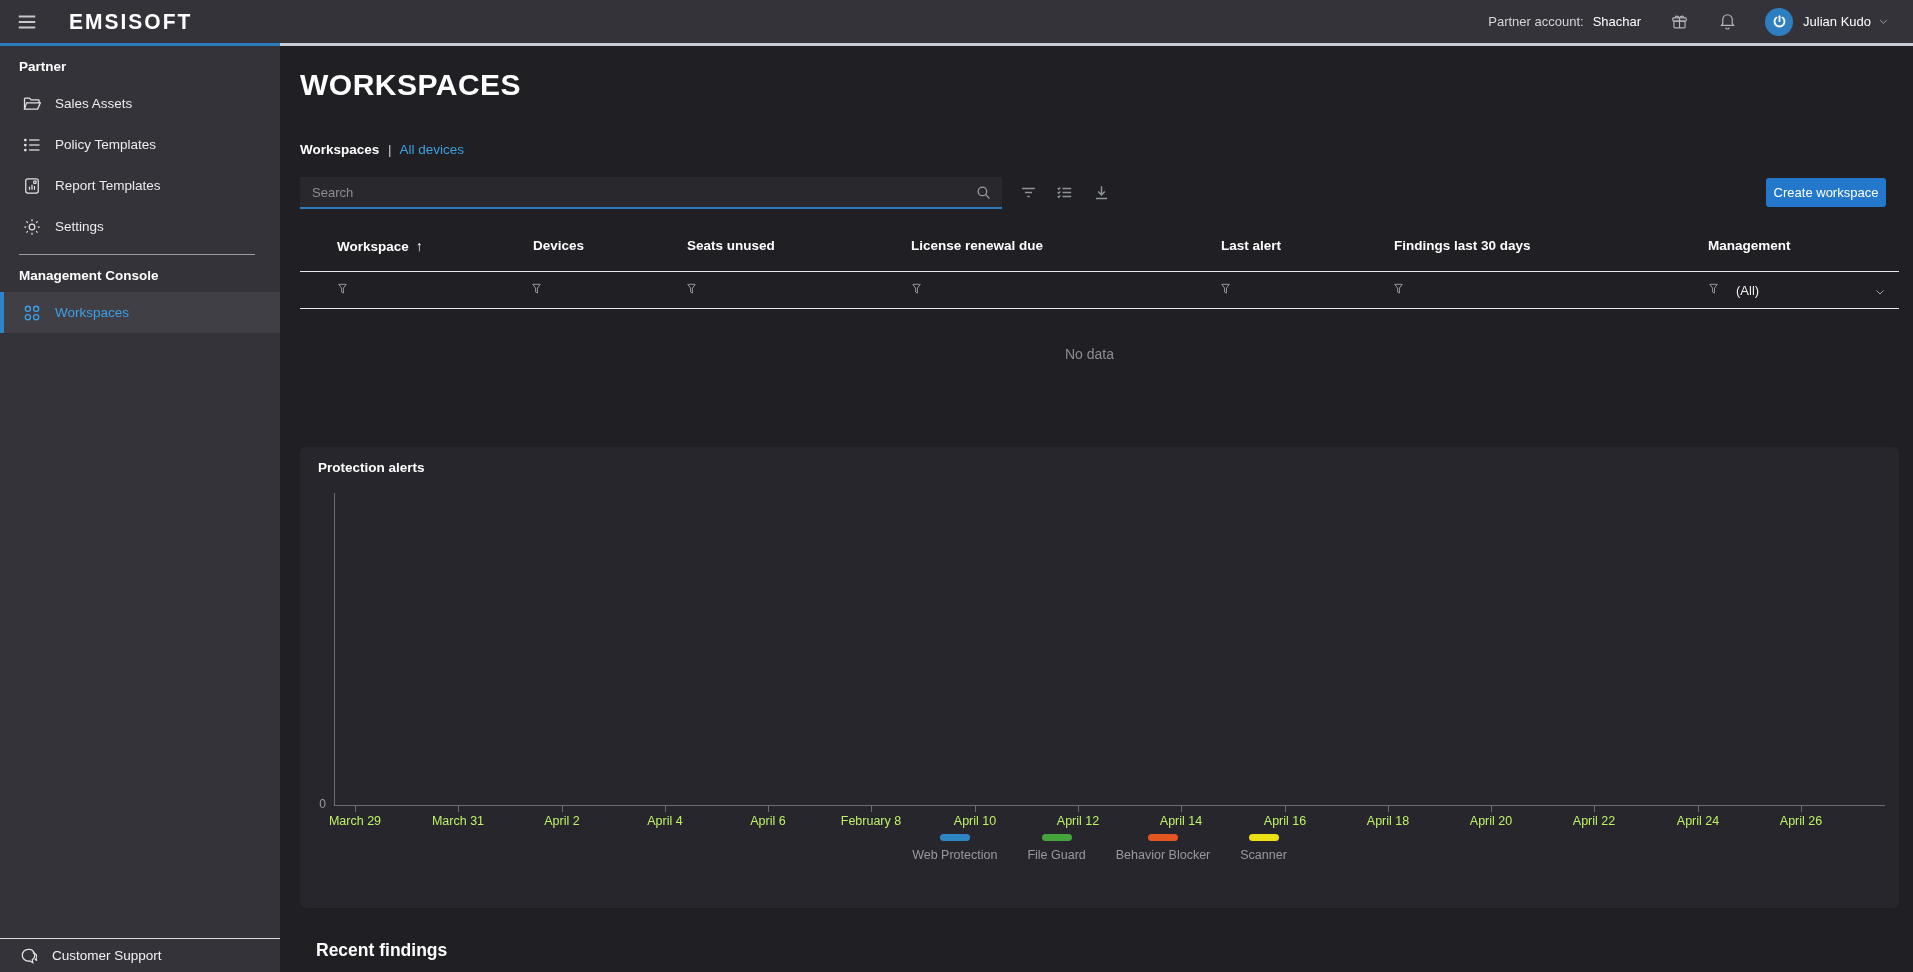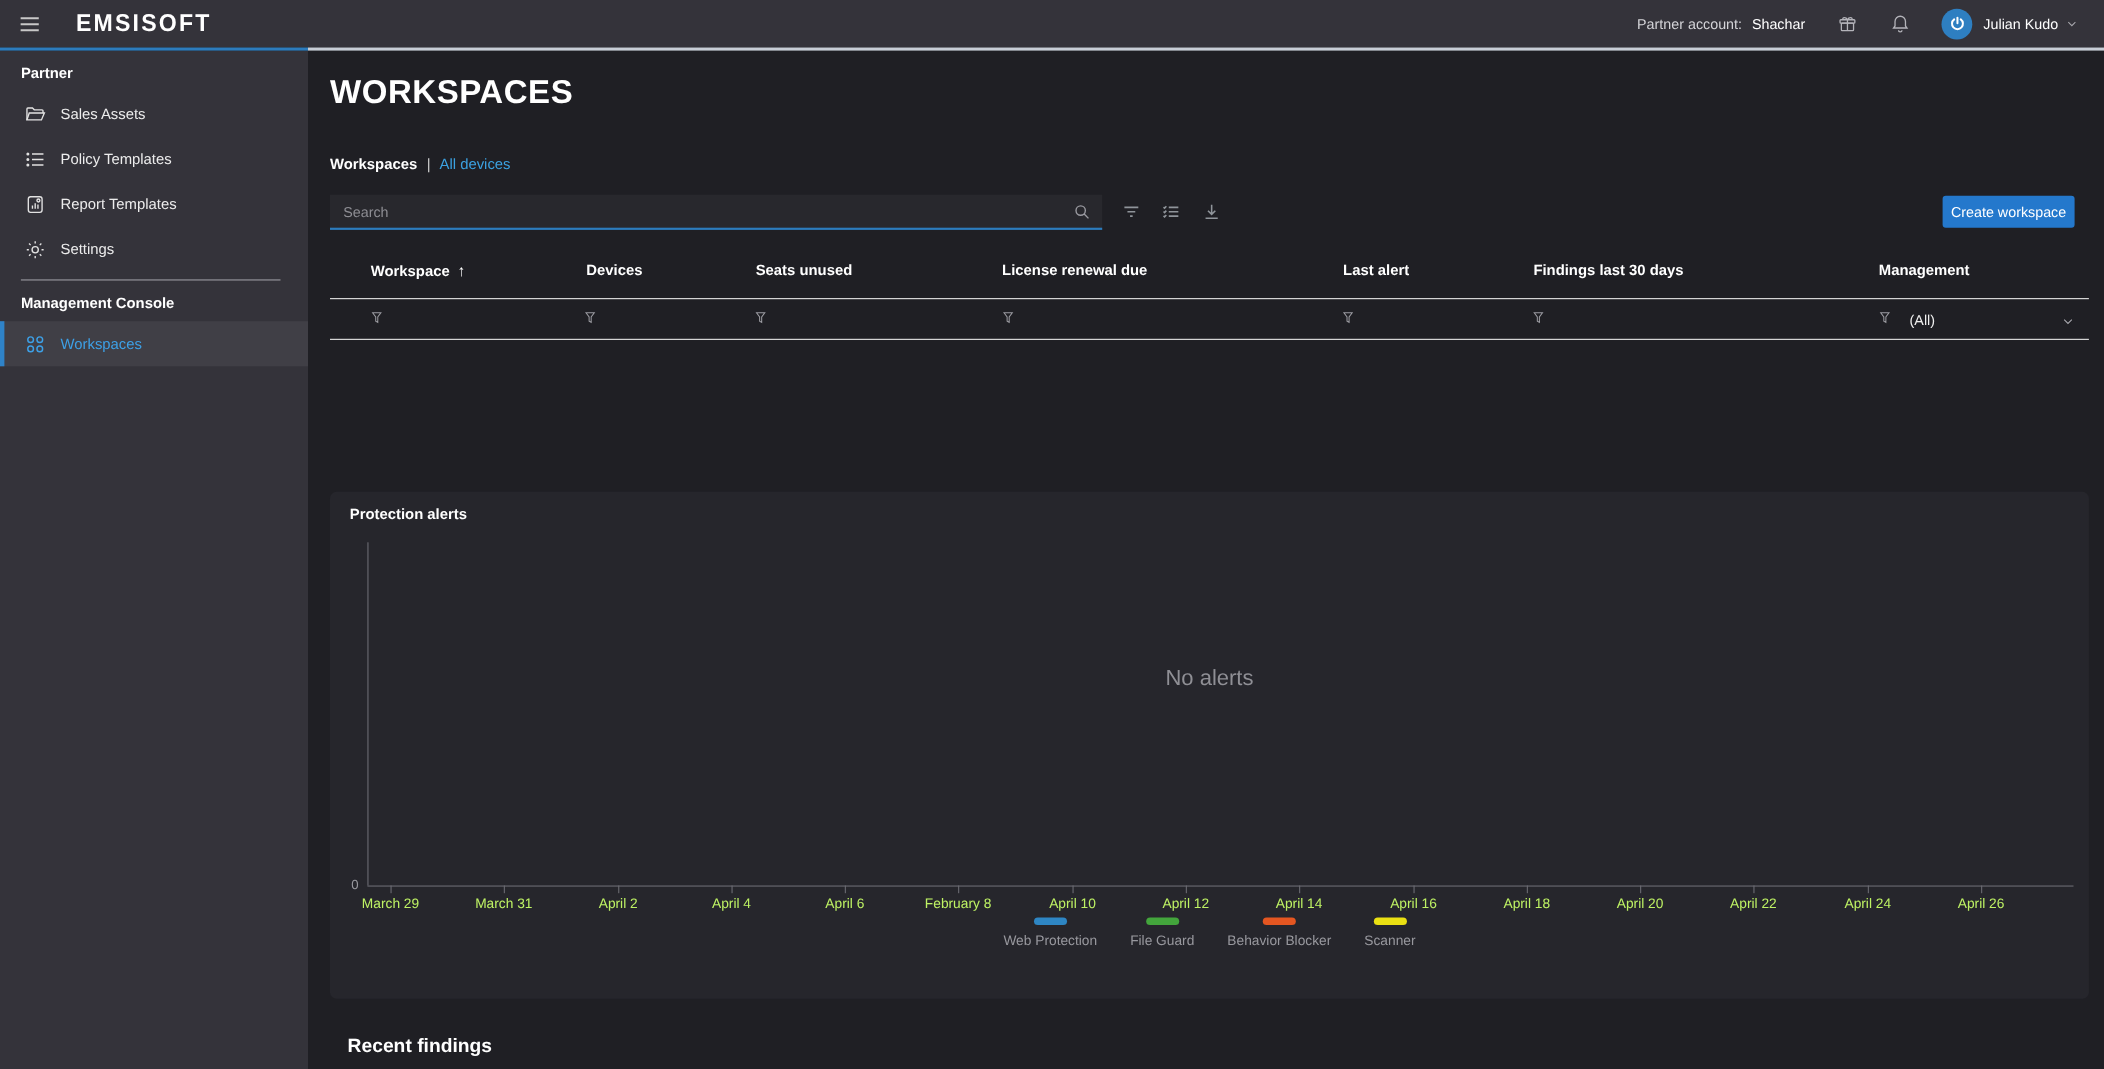"No data" div.no-data { html: none -> <div>No data</div> }
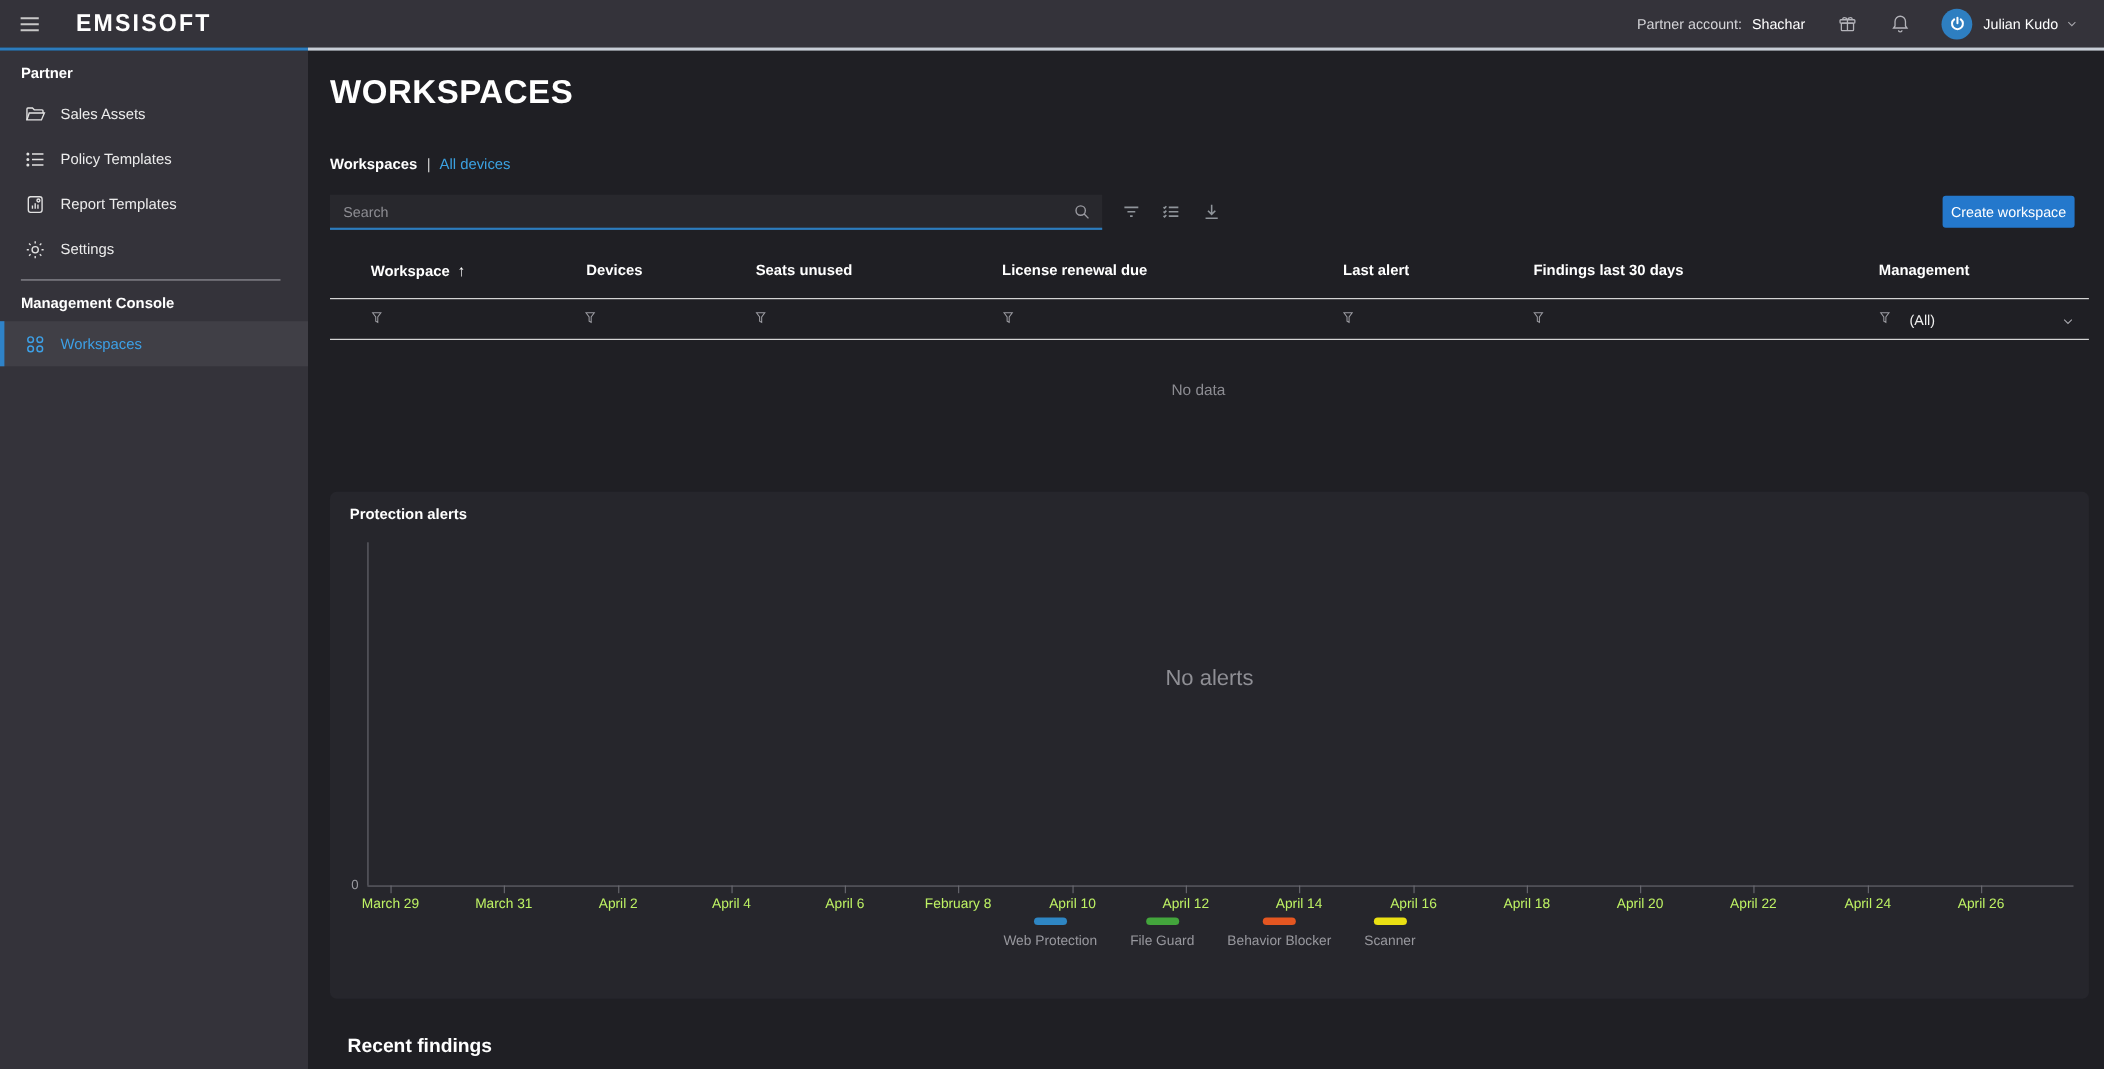"No alerts" div.no-alerts { html: <div>No alerts</div> -> none }
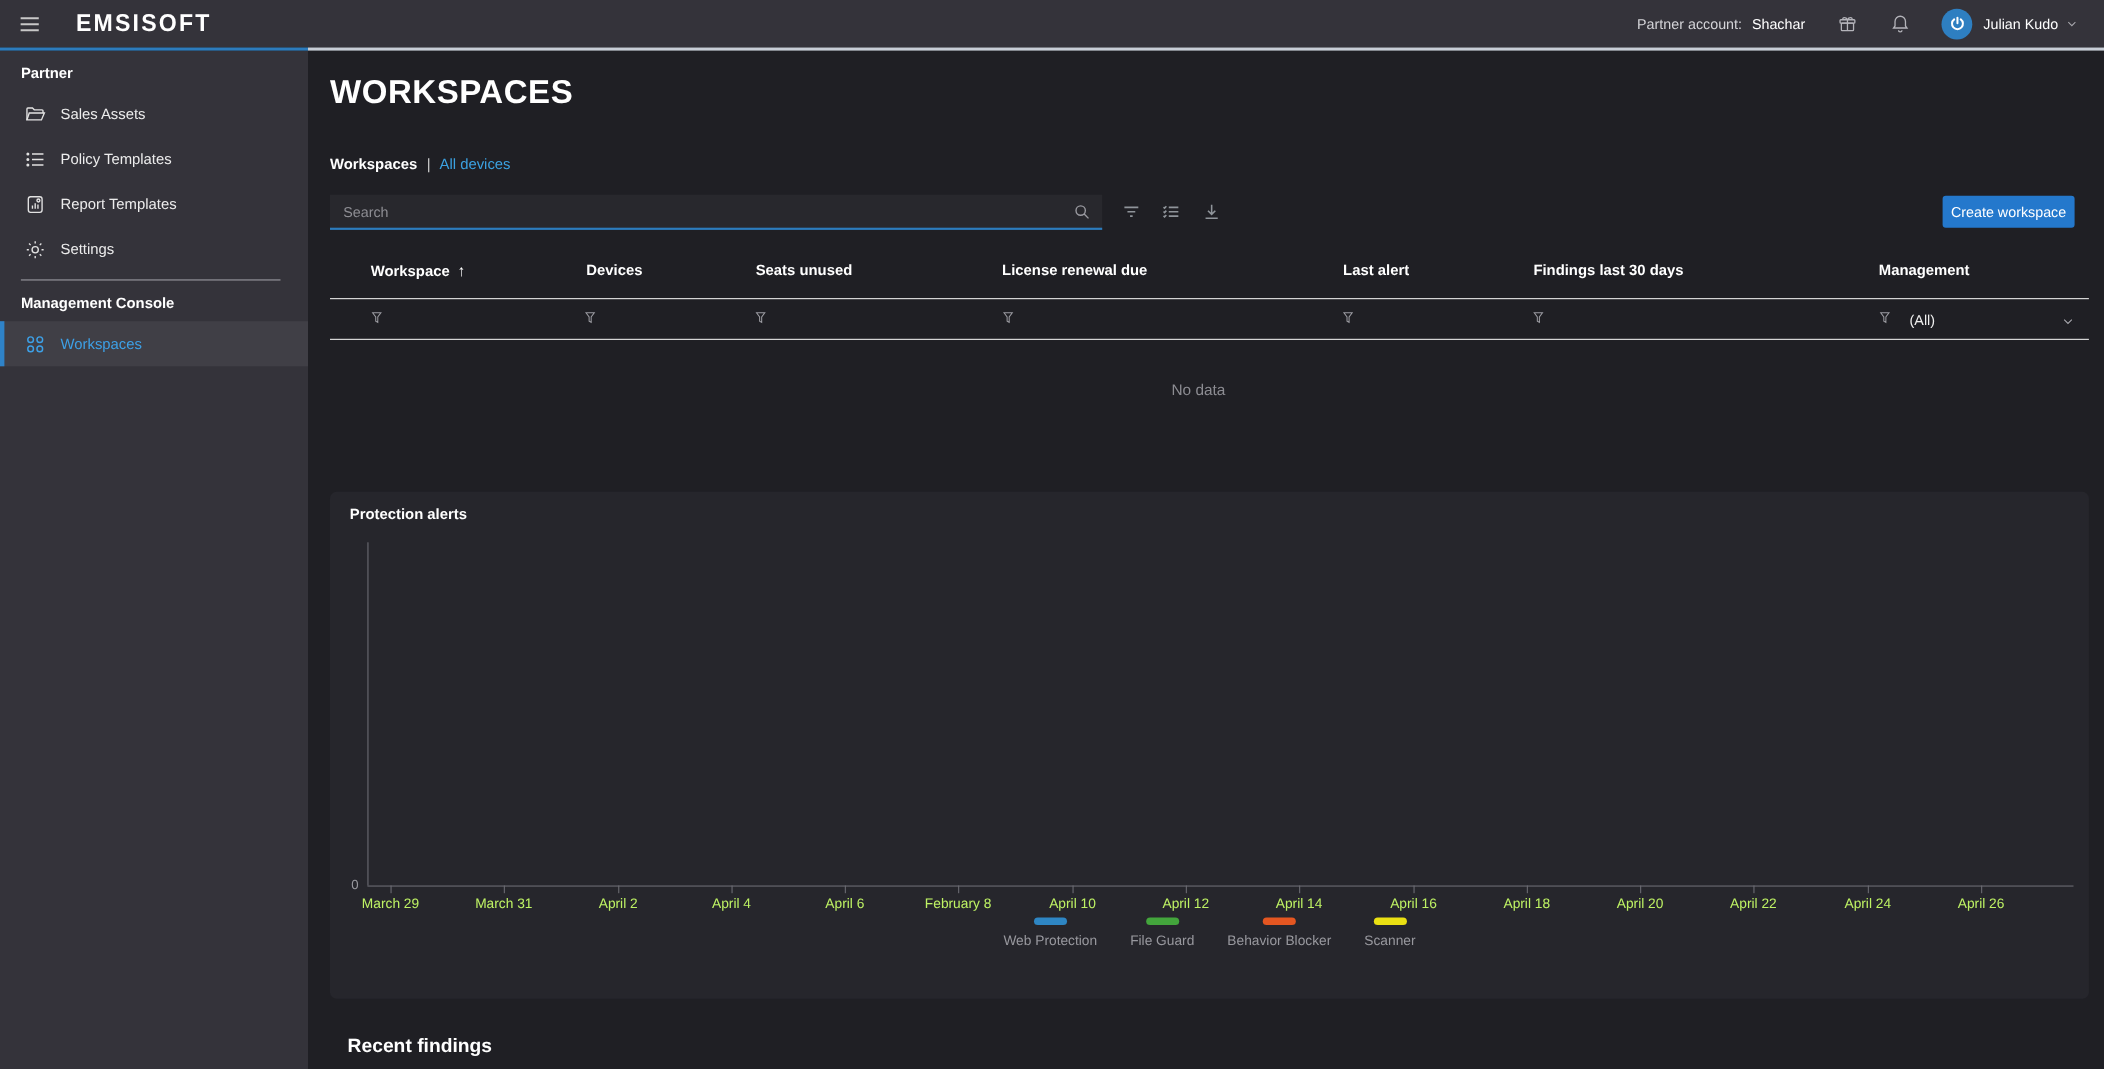"Customer Support" div.footer-item { html: none -> <div> <svg> <path></path> <path></path> </svg> <span>Customer Support</span> </div> }
